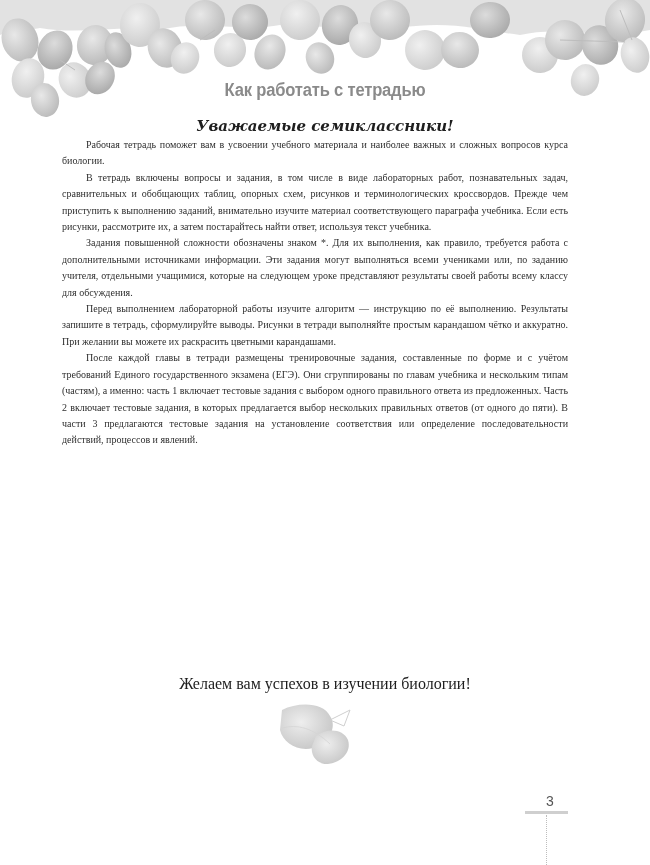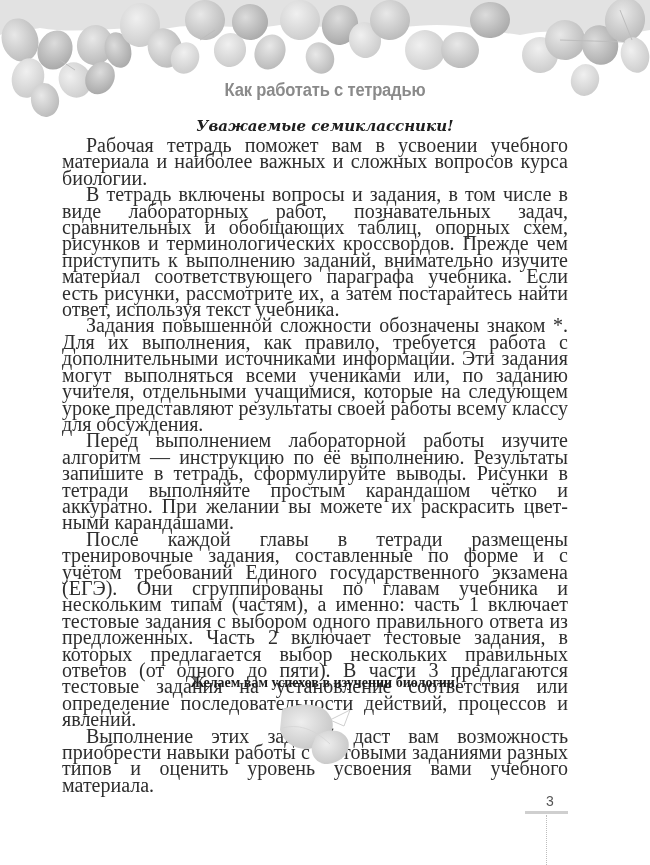"Рабочая тетрадь поможет вам в" .body-text { font-size: 20px -> 10px }
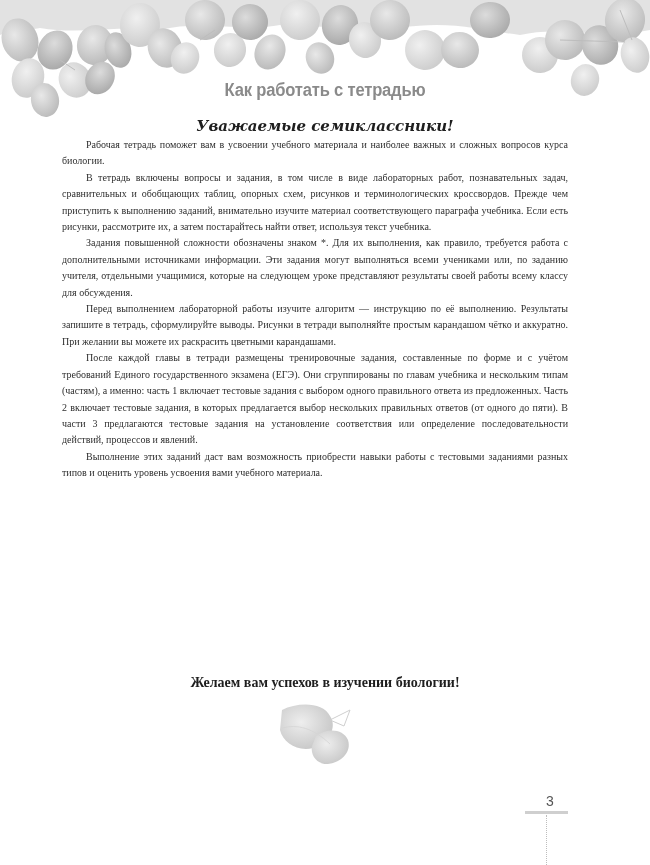"Выполнение этих заданий даст вам" p { html: <p>Выполнение этих заданий даст вам возможность приобрести навы­ки работы с тестовыми заданиями разных типов и оценить уровень усвоения вами учебного материала.</p> -> none }
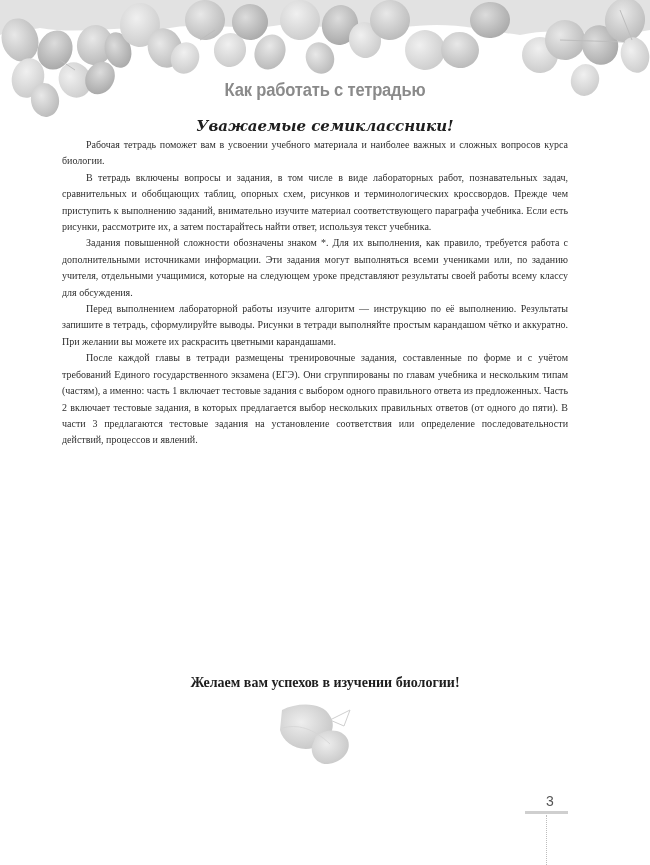"Желаем вам успехов в изучении" .closing { font-size: 14px -> 16px; font-weight: bold -> normal }
